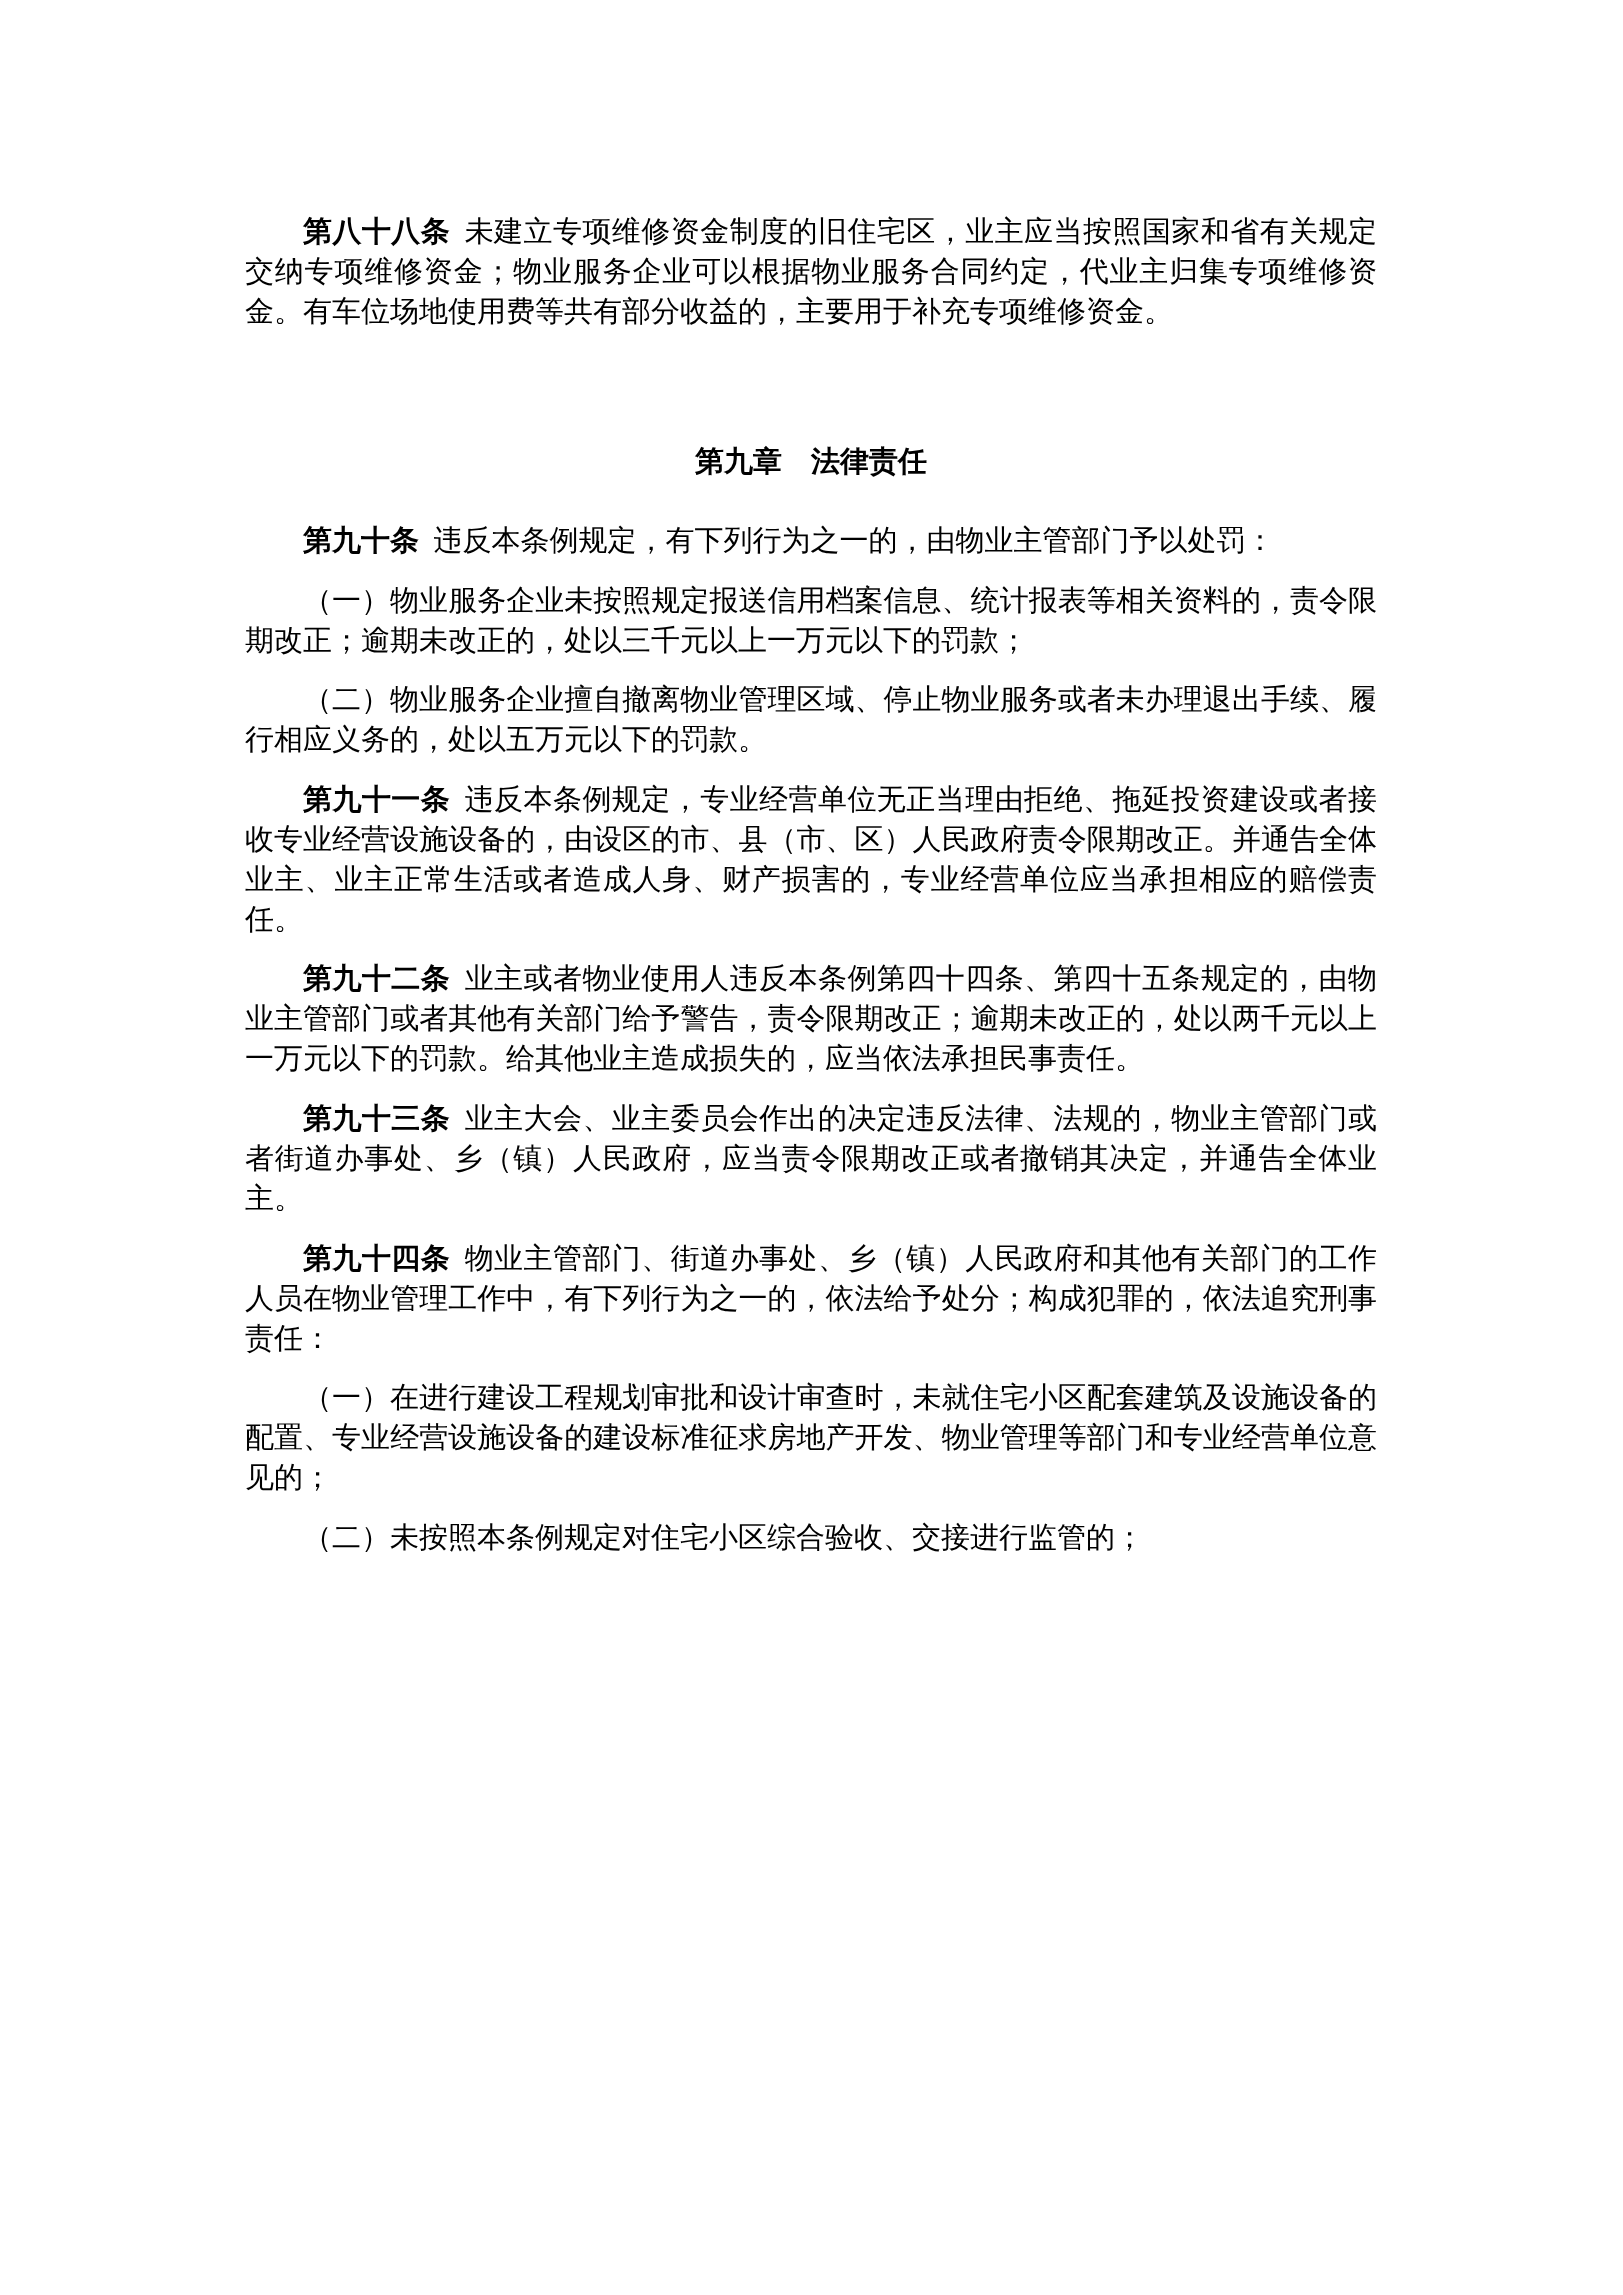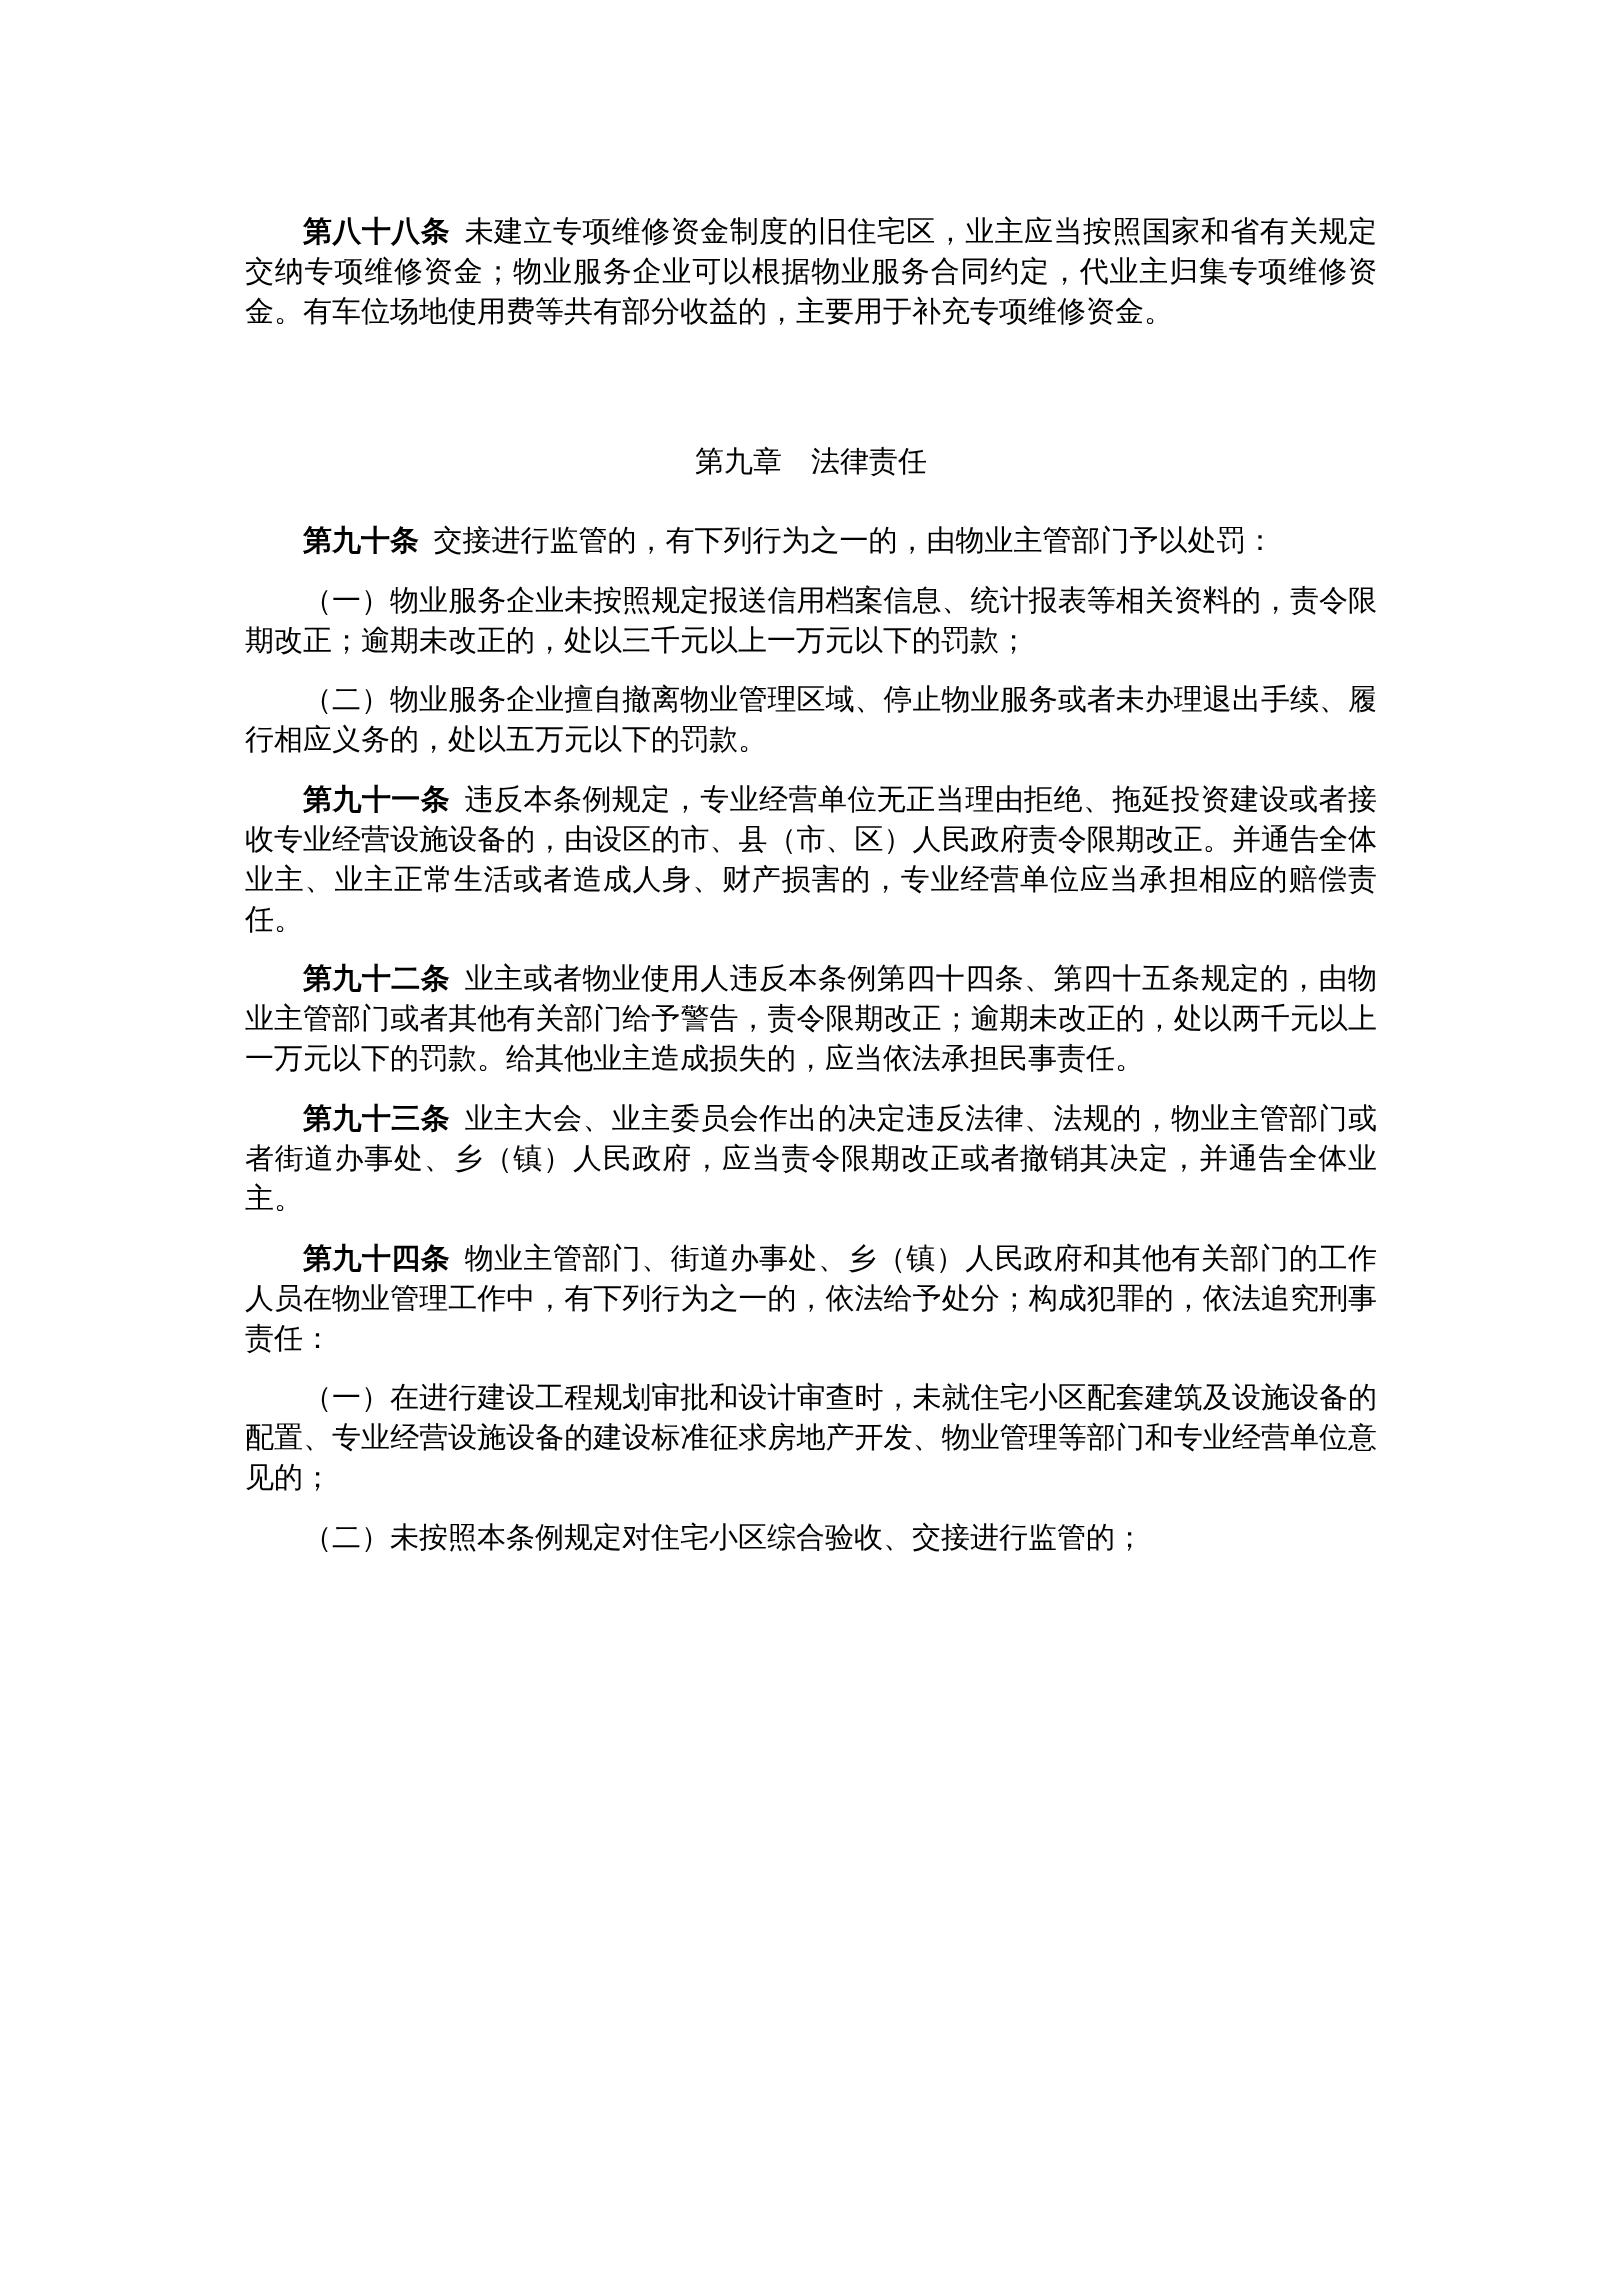"第九章 法律责任" h2.chapter { font-weight: normal -> bold }
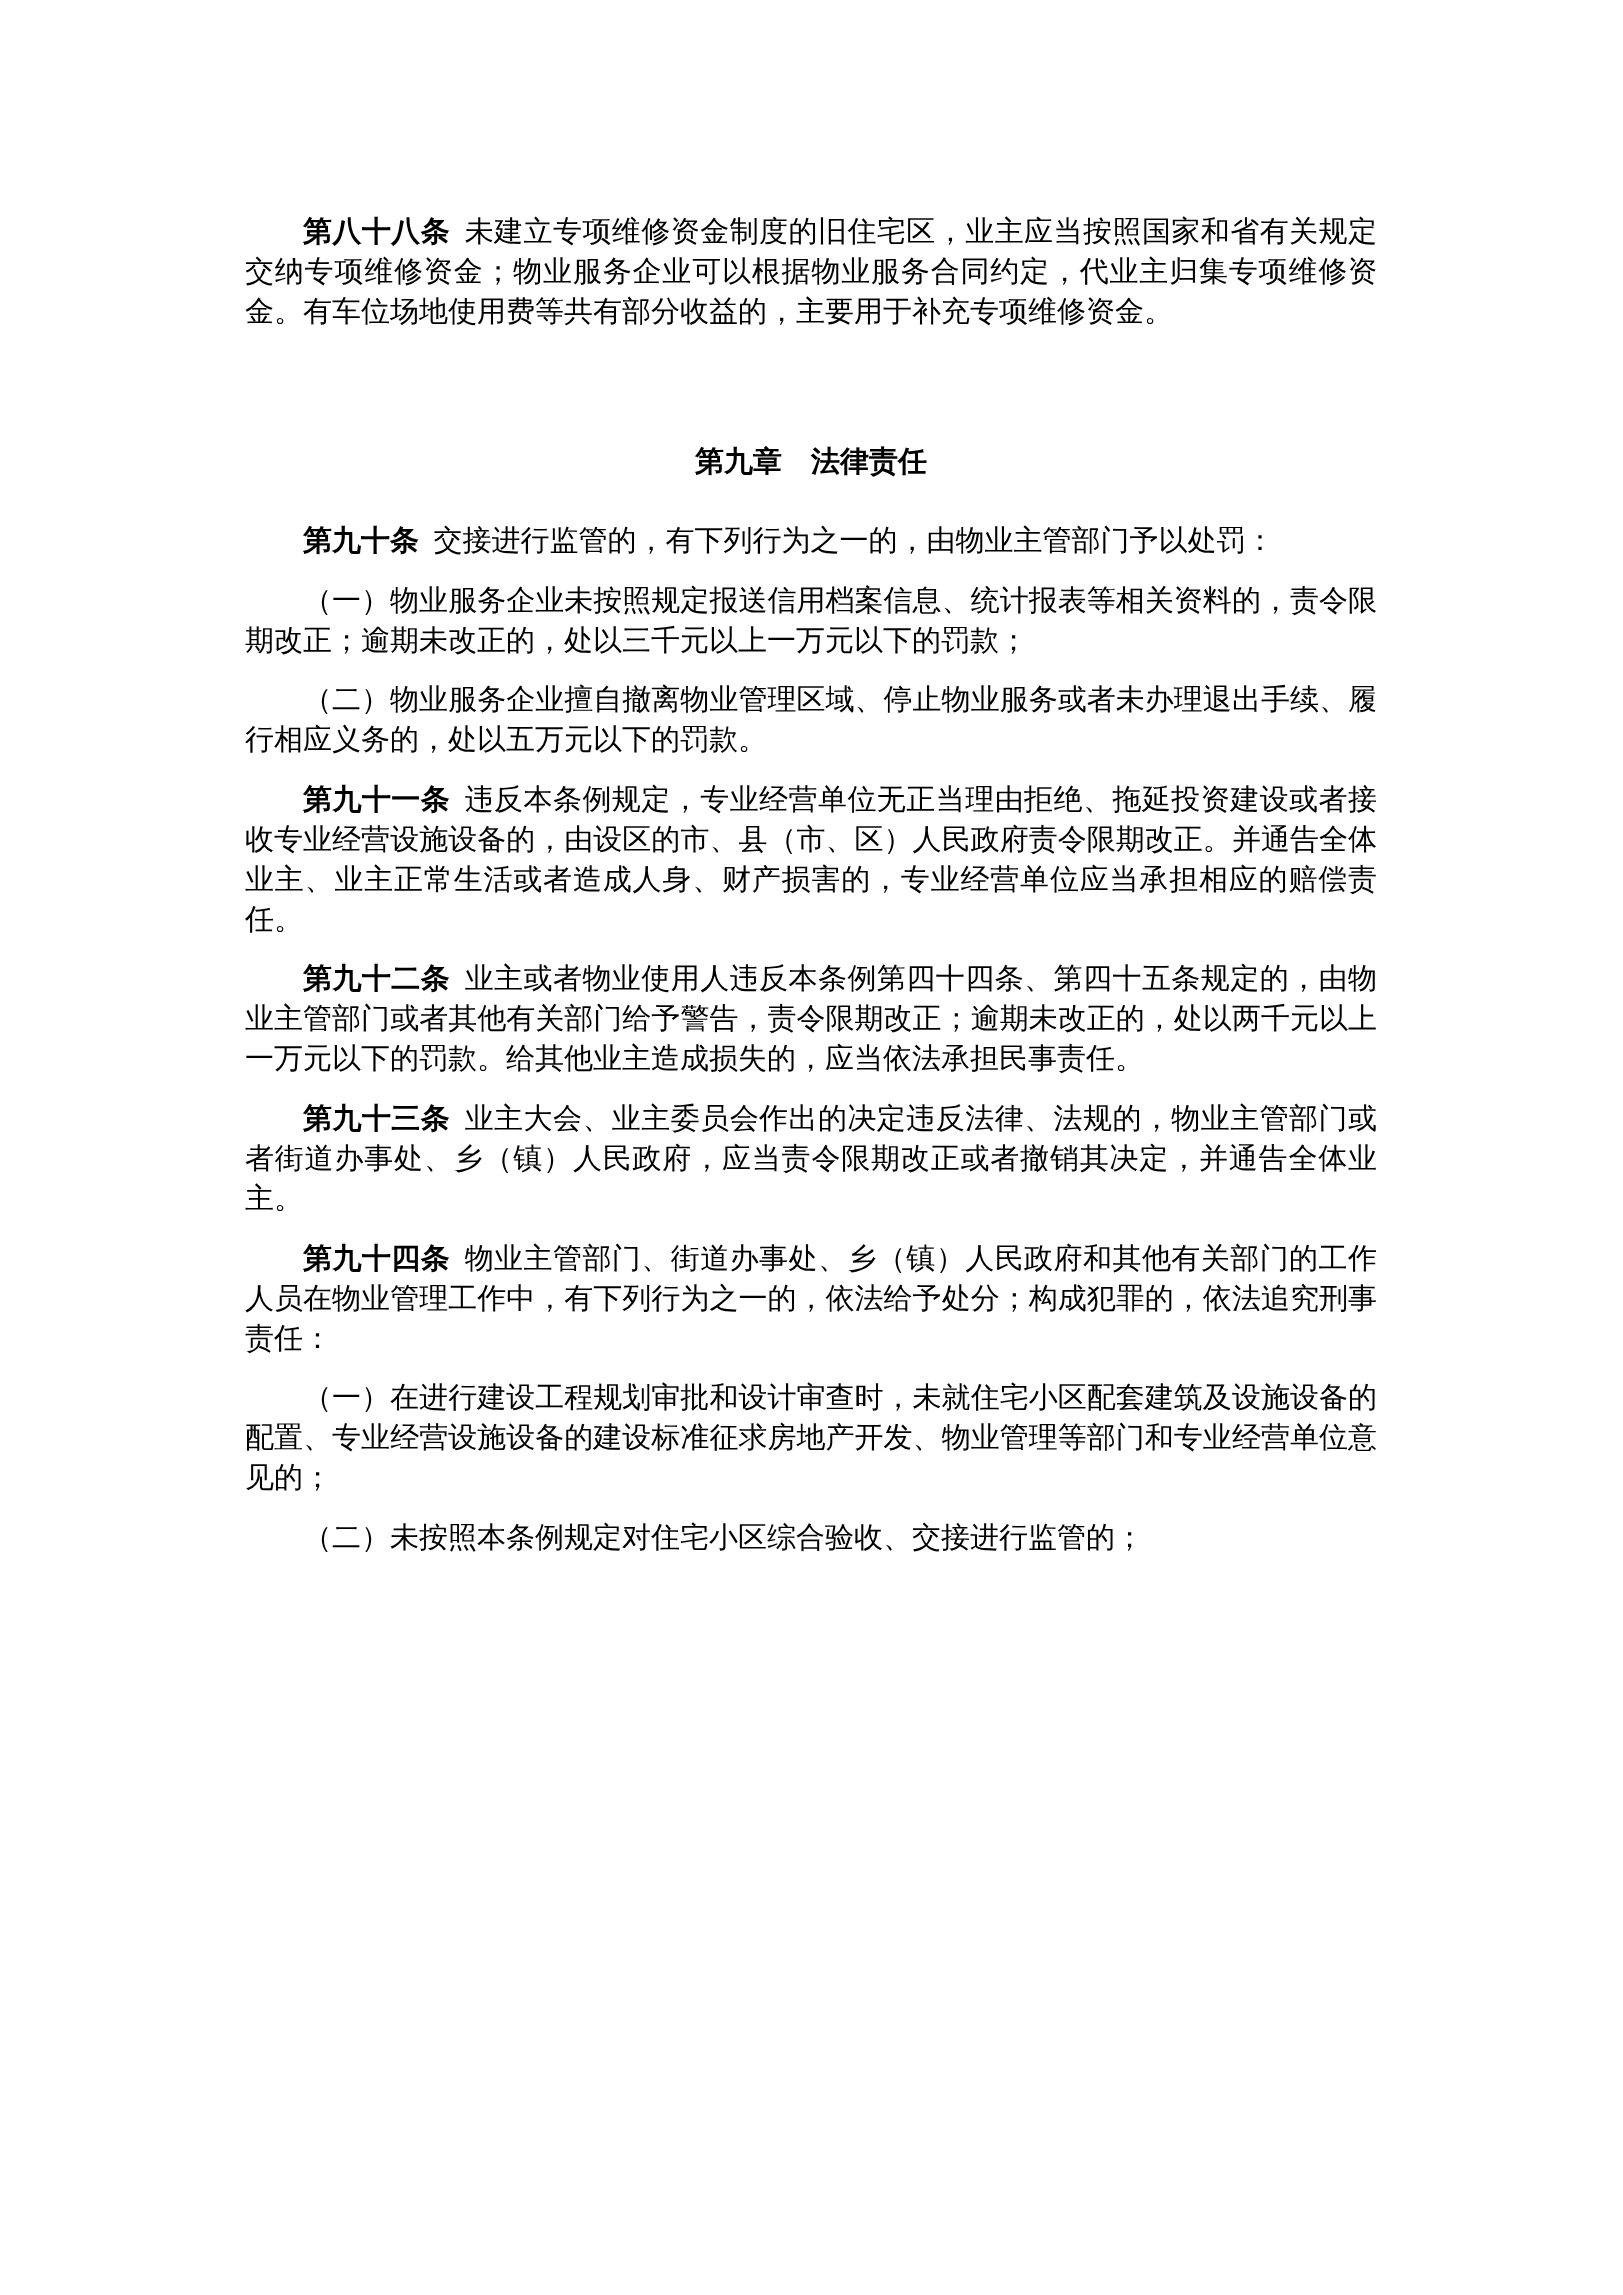"交接进行监管的，有下列行为之一的，由物业主管部门予以处罚：" span { text: 交接进行监管的 -> 违反本条例规定 }
